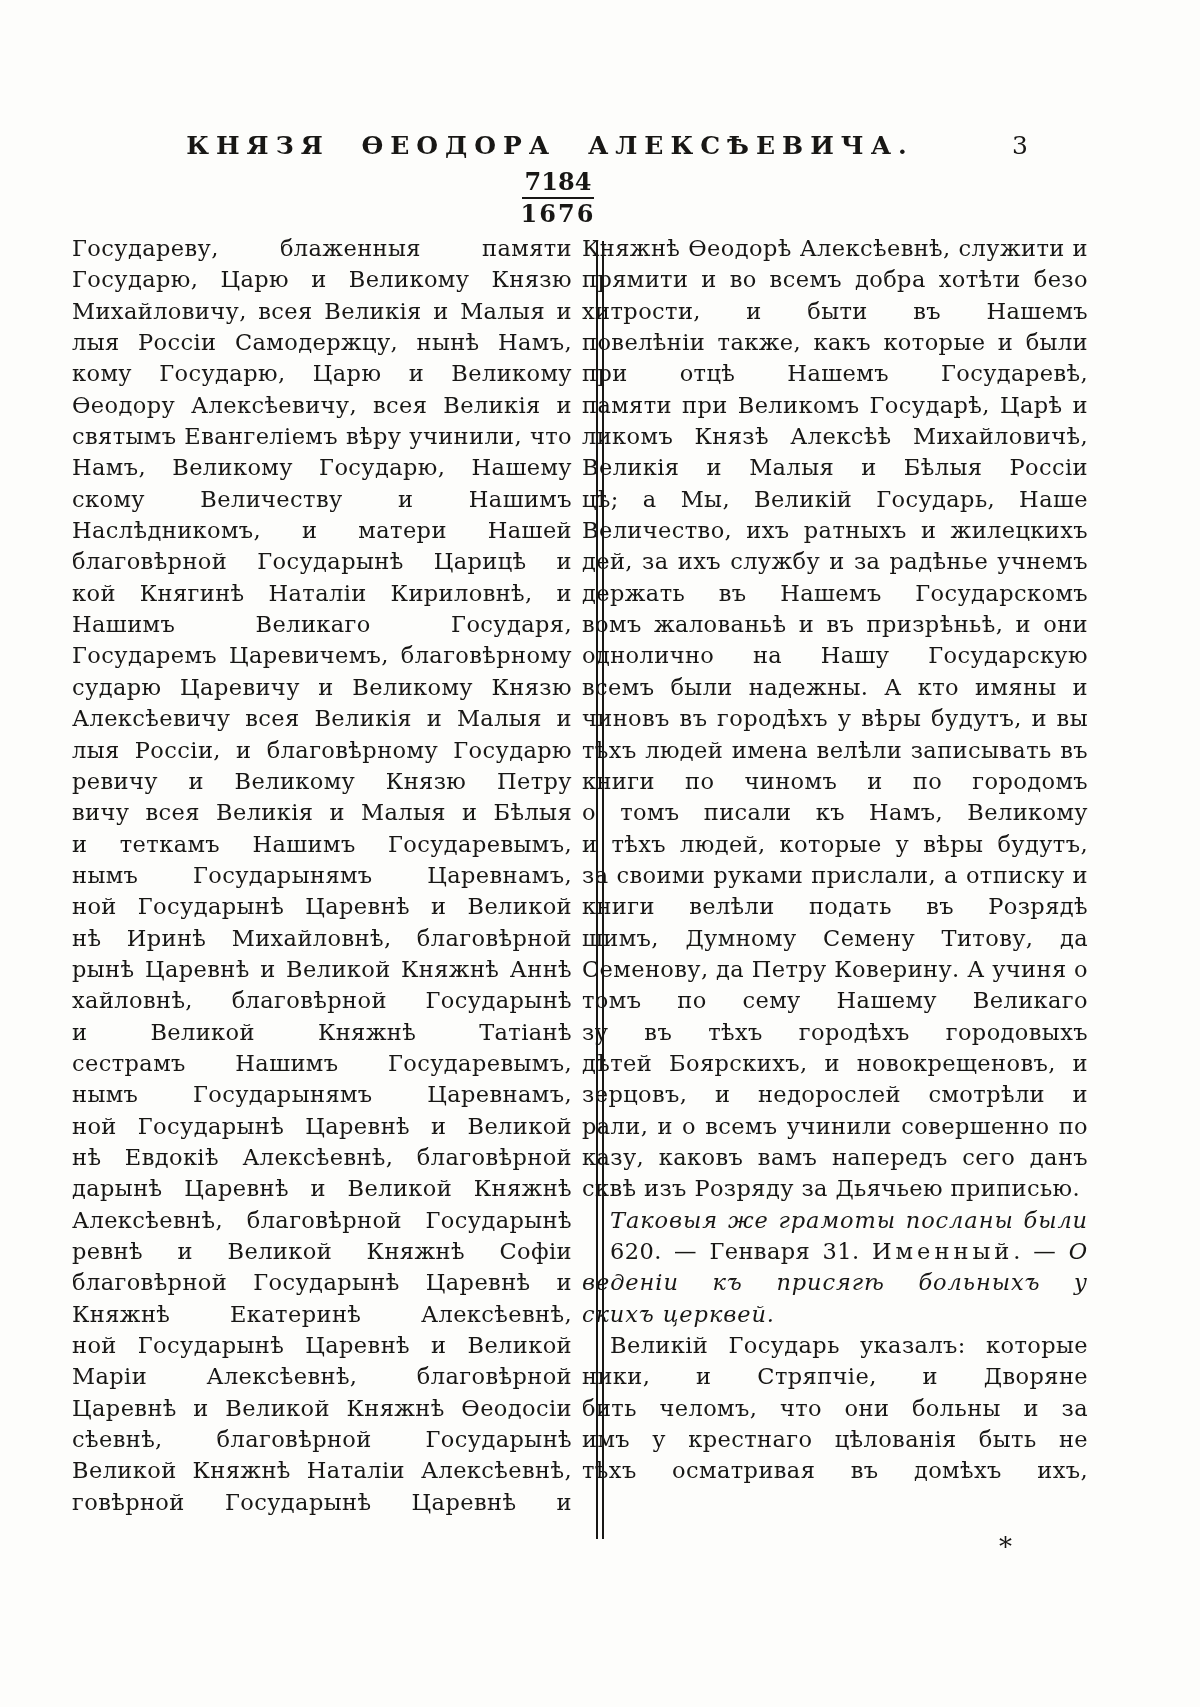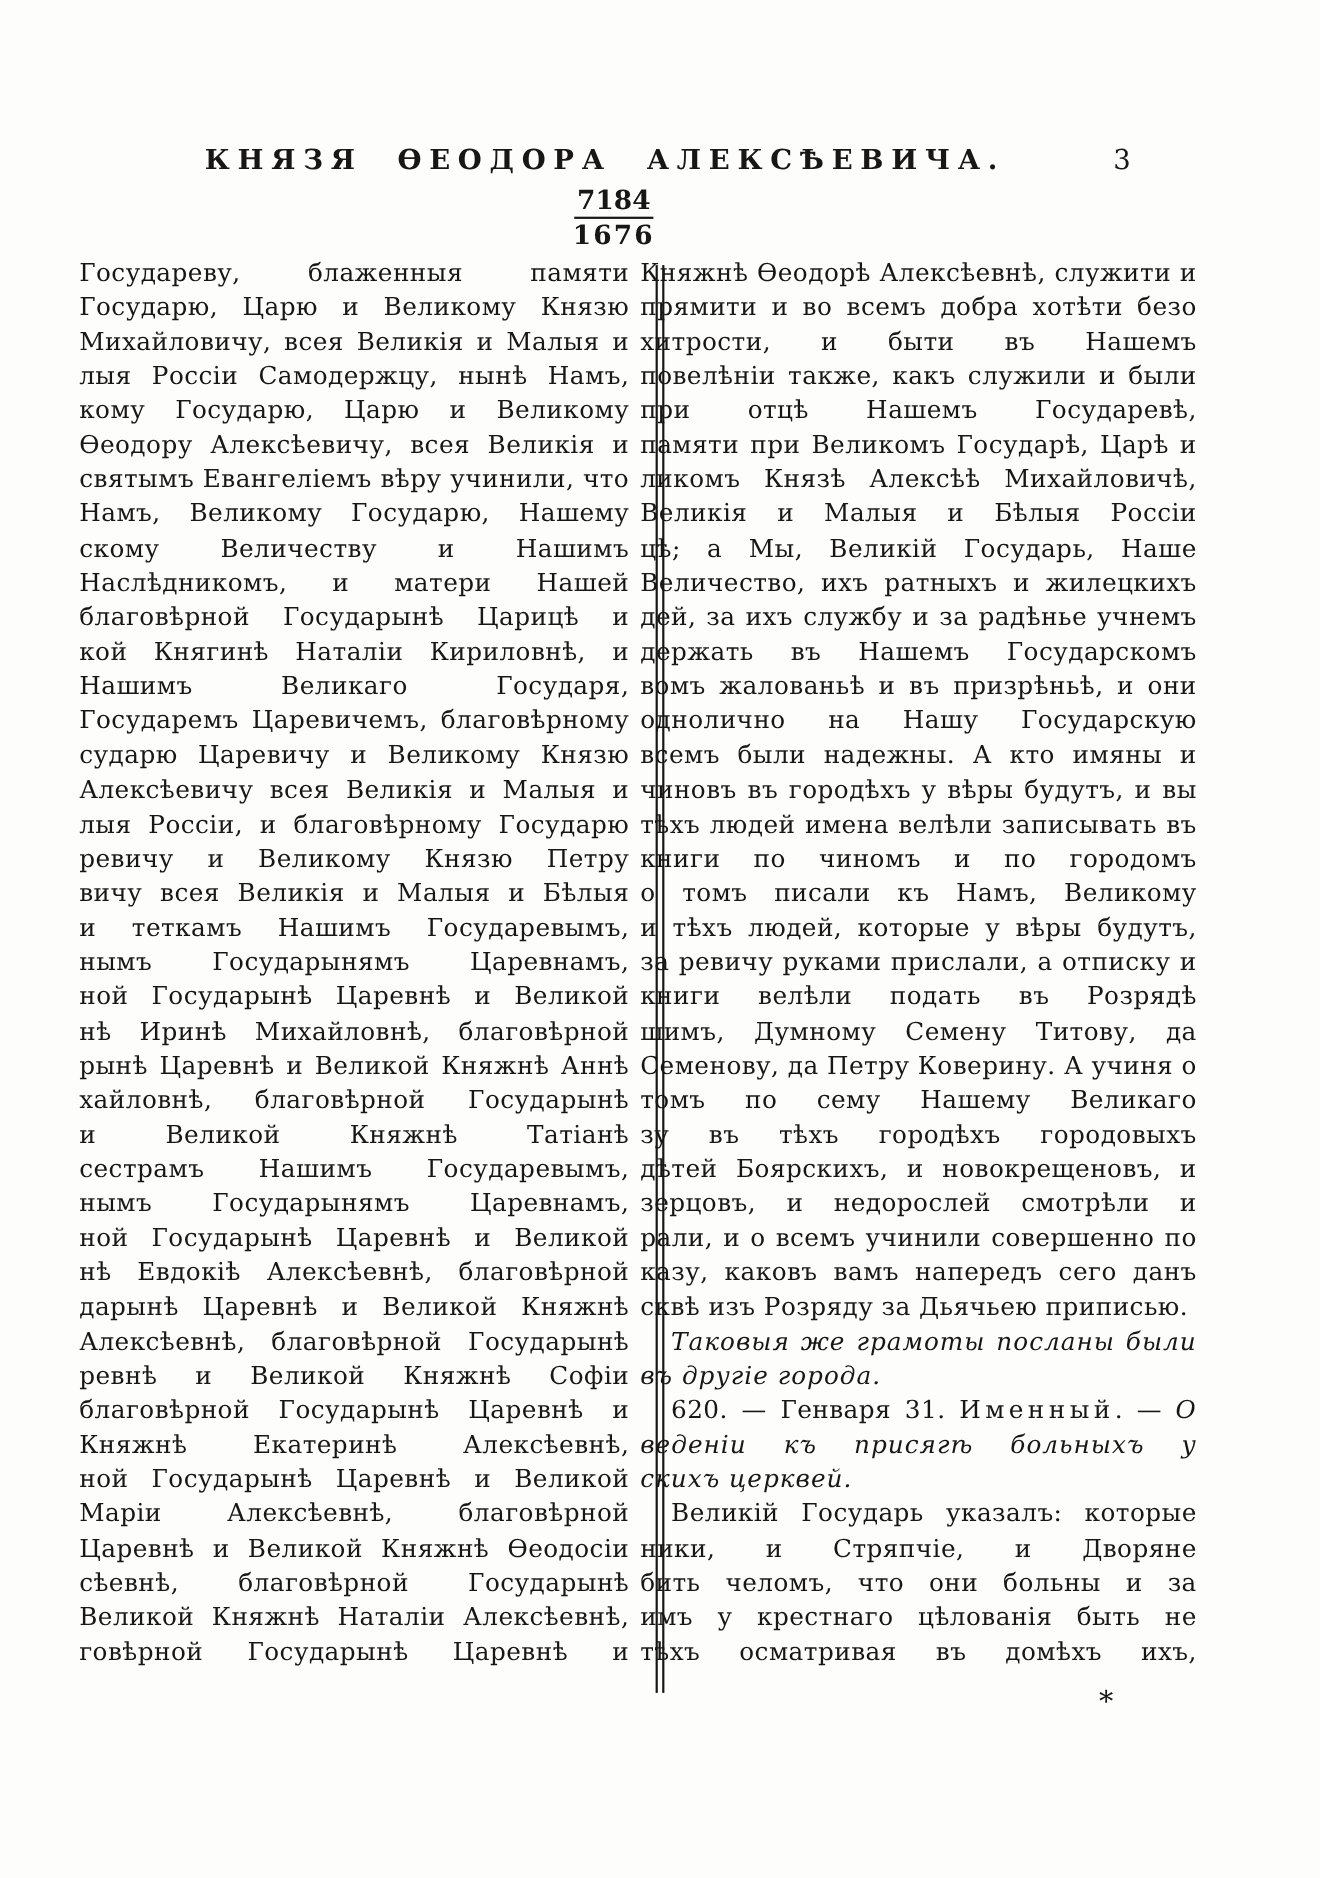"повелѣніи также, какъ служили и" span.s-n { text: служили -> которые }
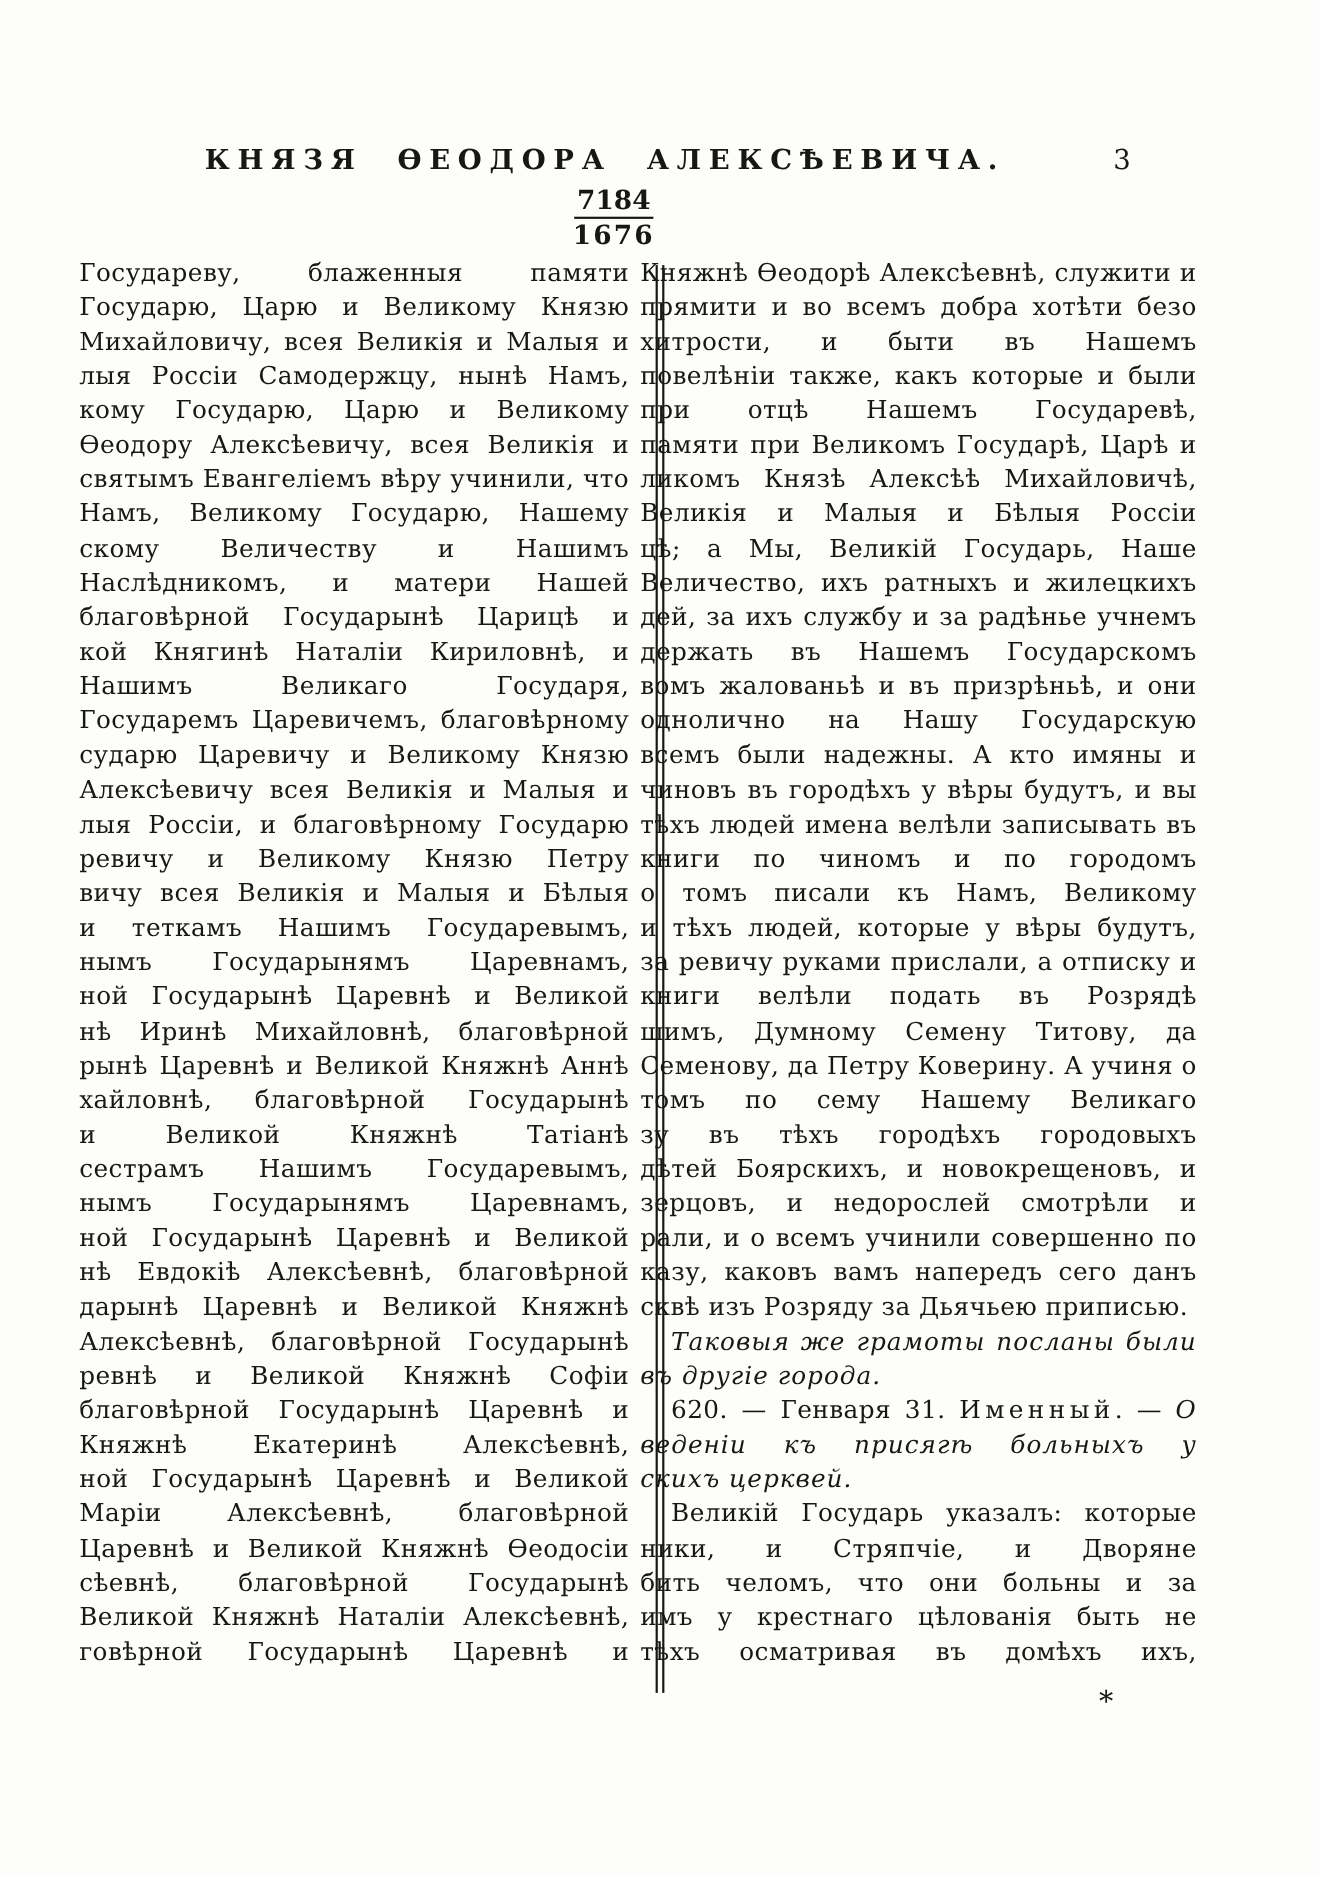"за ревичу руками прислали, а" span.s-n { text: ревичу -> своими }
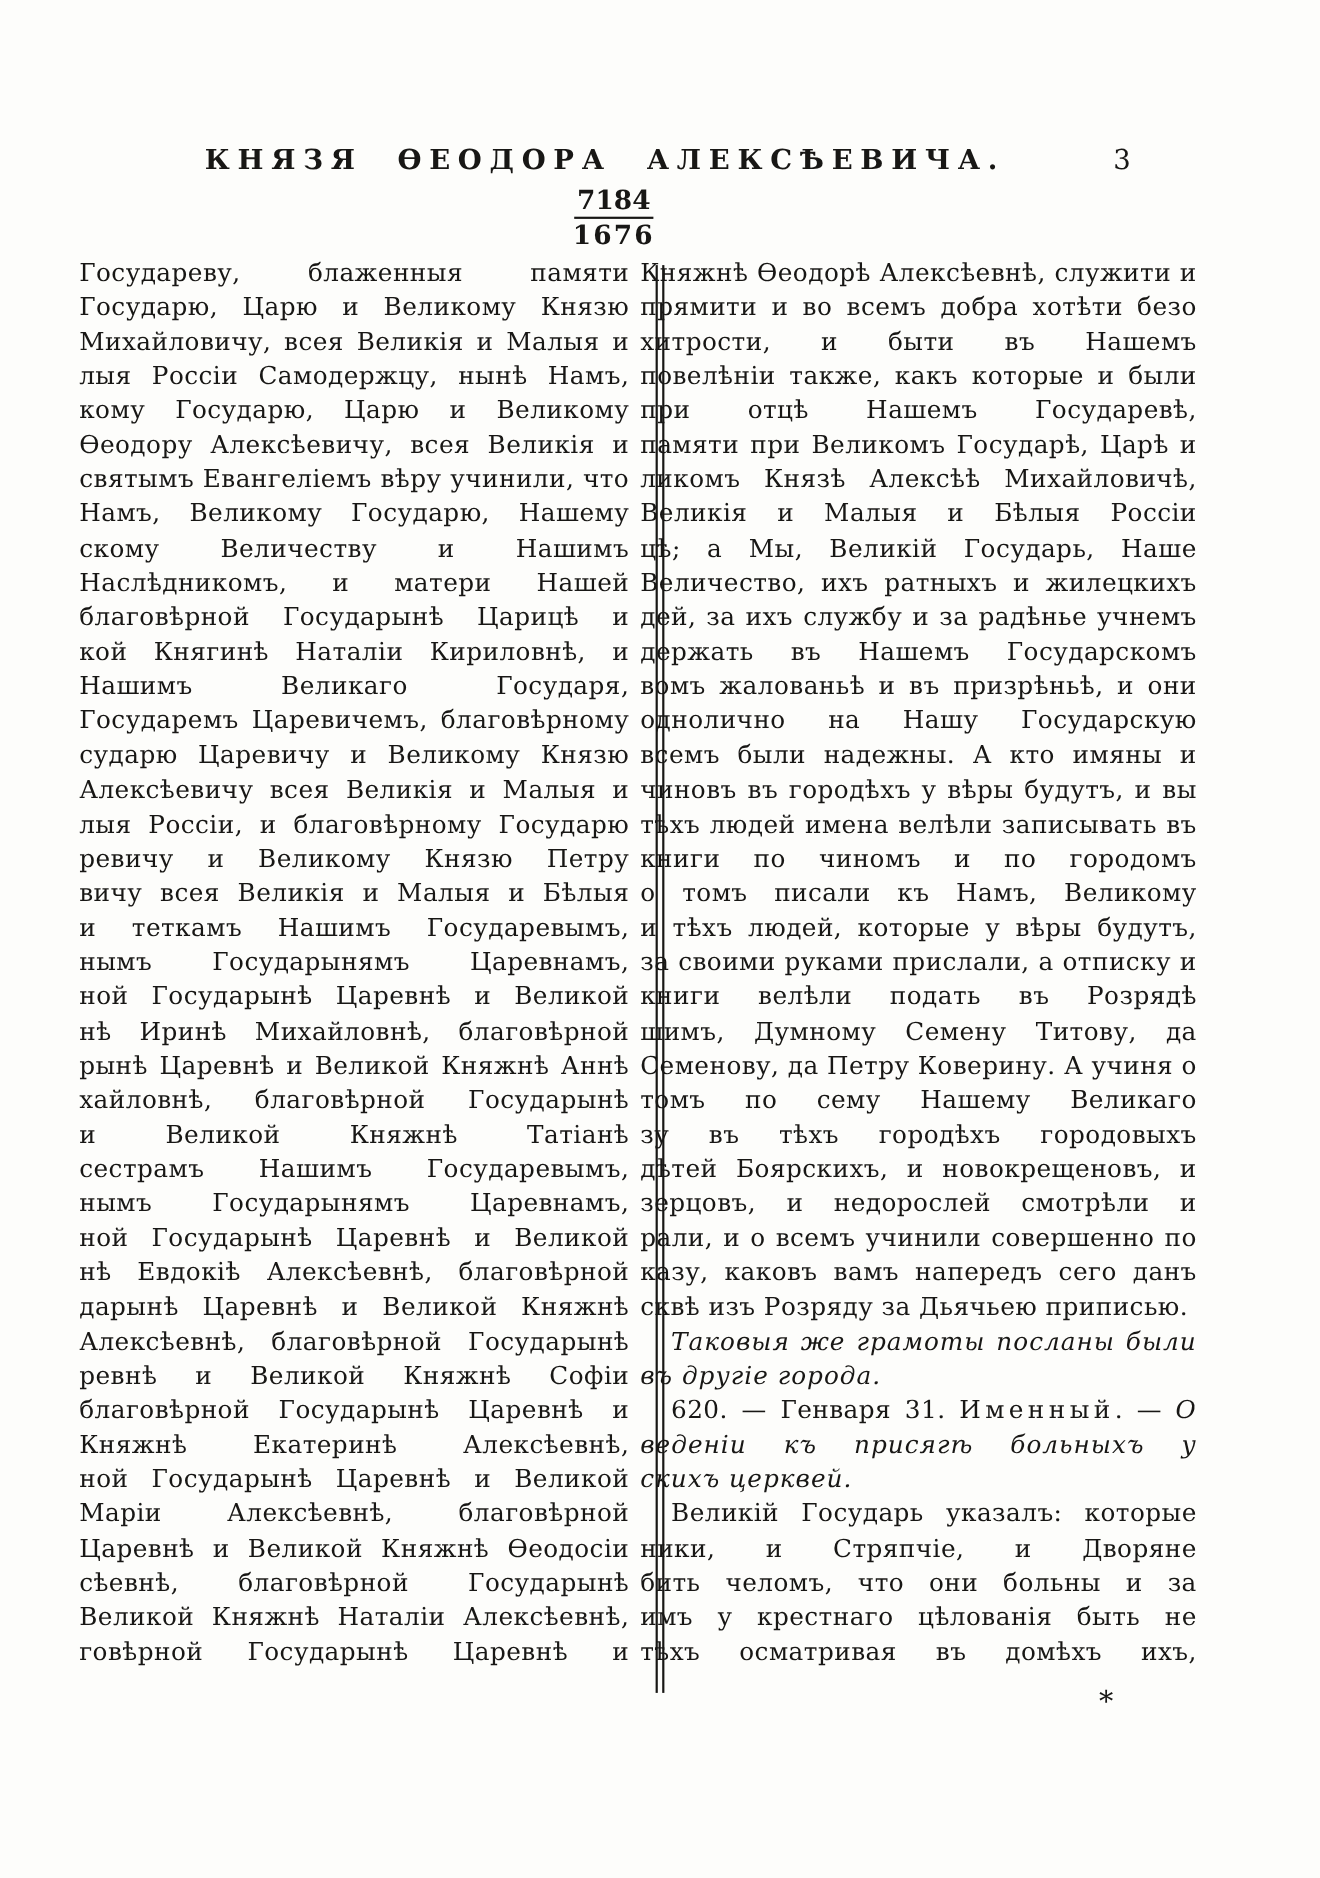"въ другіе города." div.line { html: <div><span>въ другіе города.</span></div> -> none }
